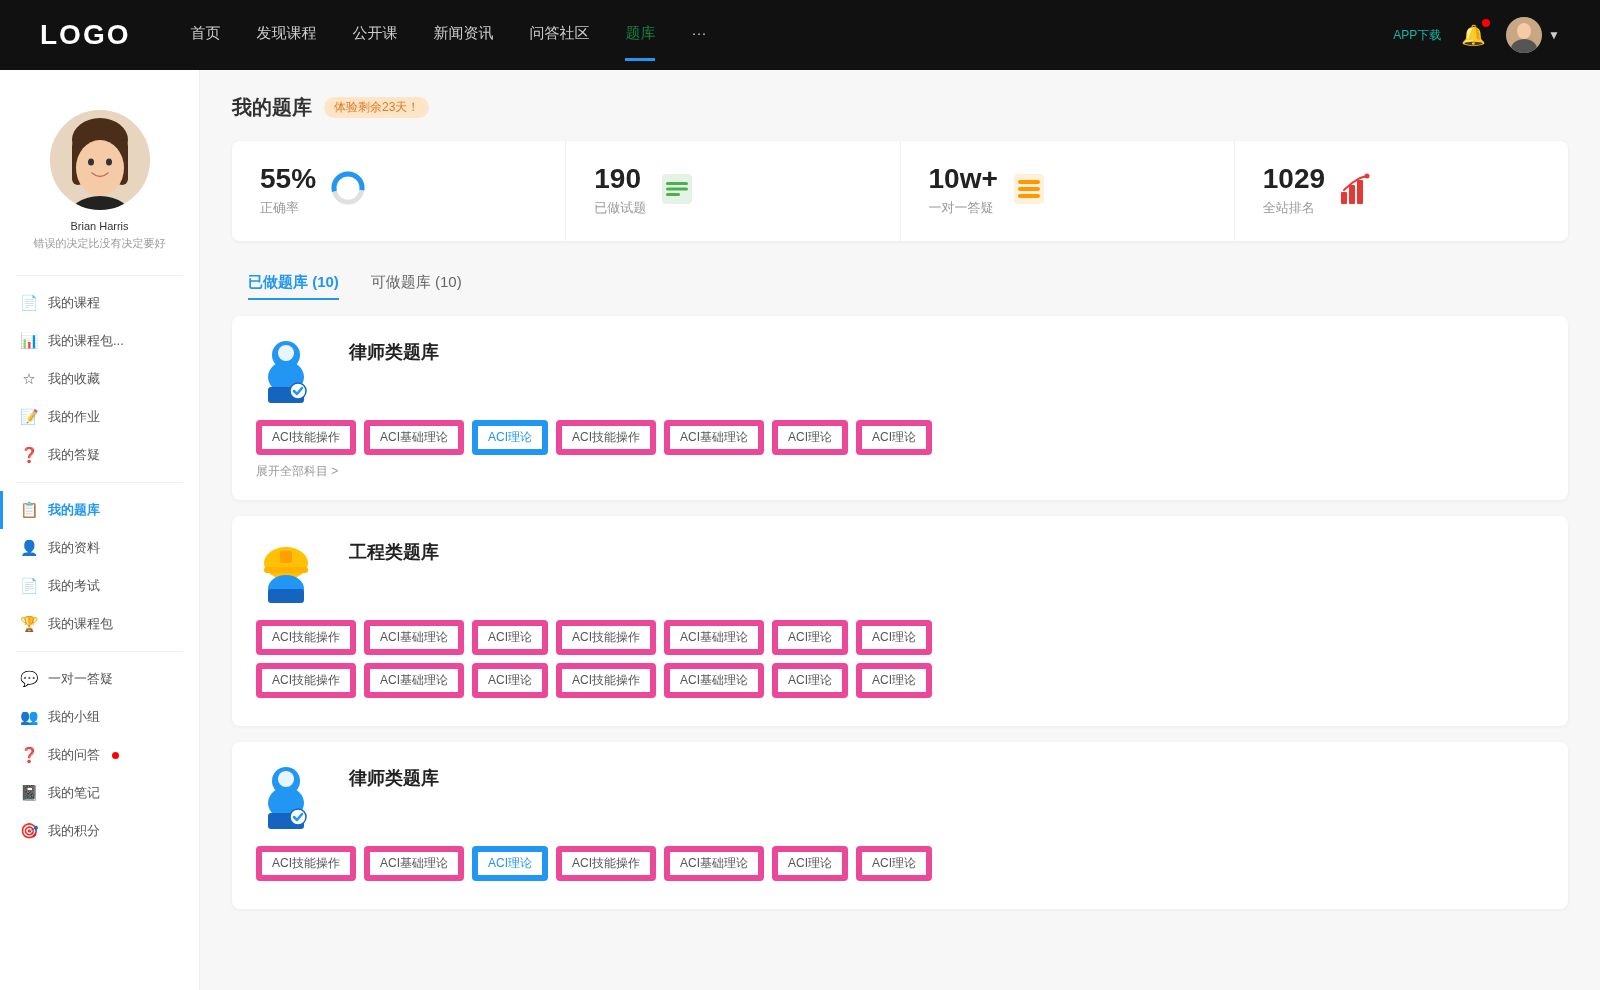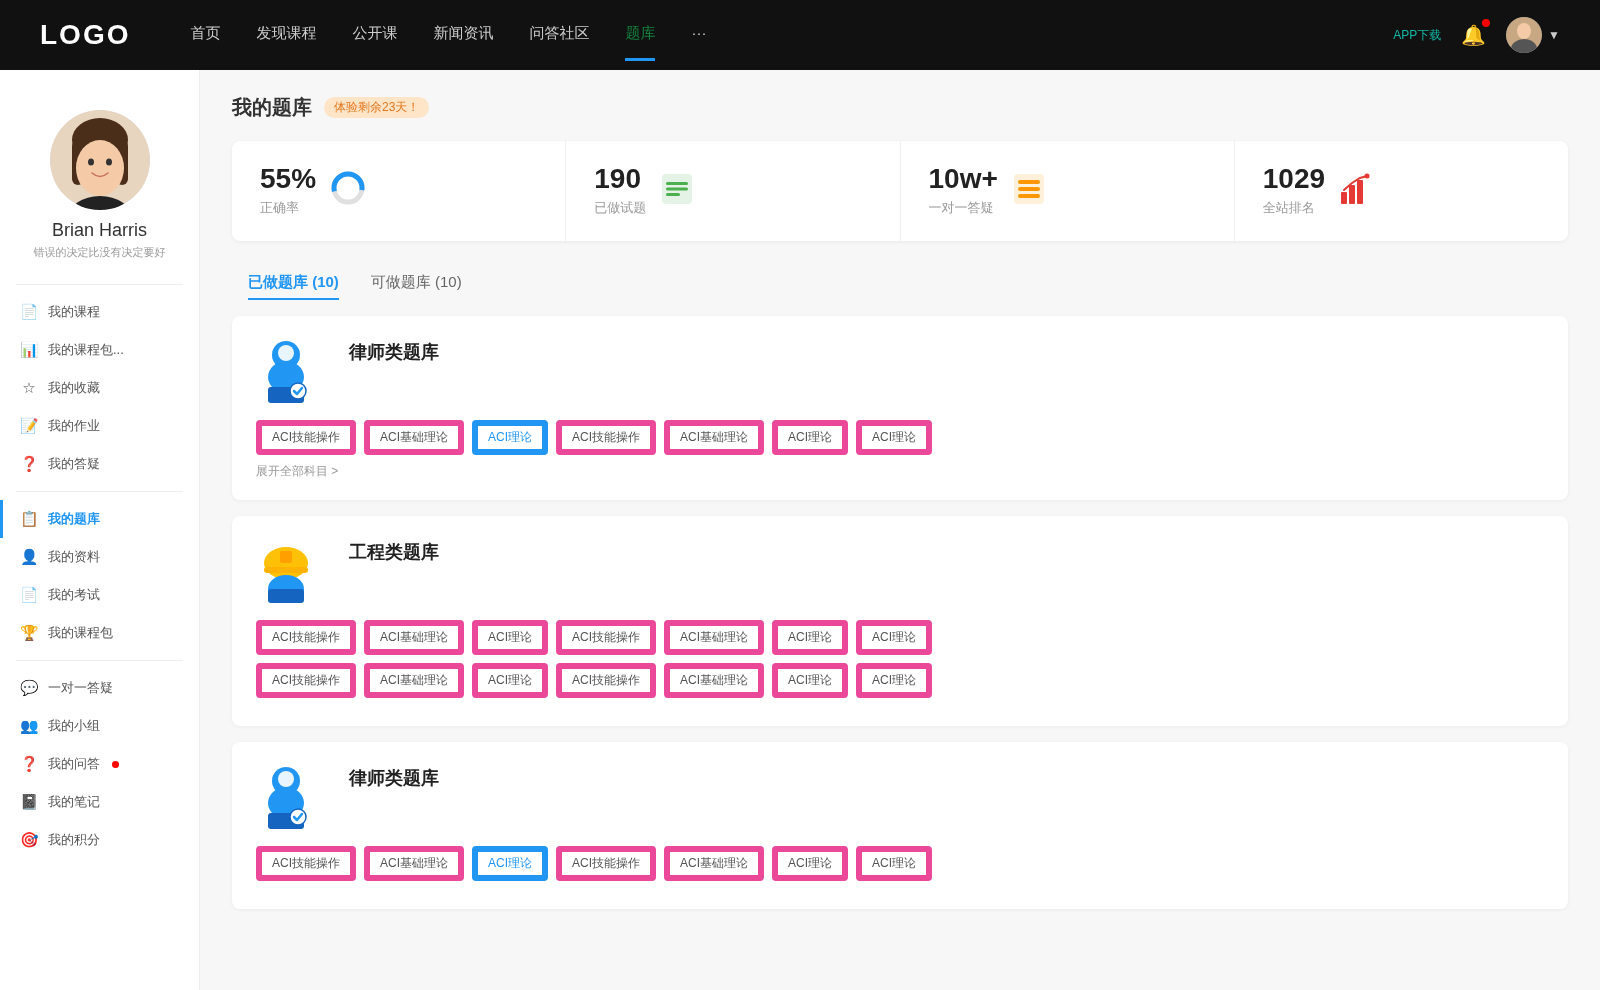"Brian Harris" .profile-name { font-size: 18px -> 11px }
